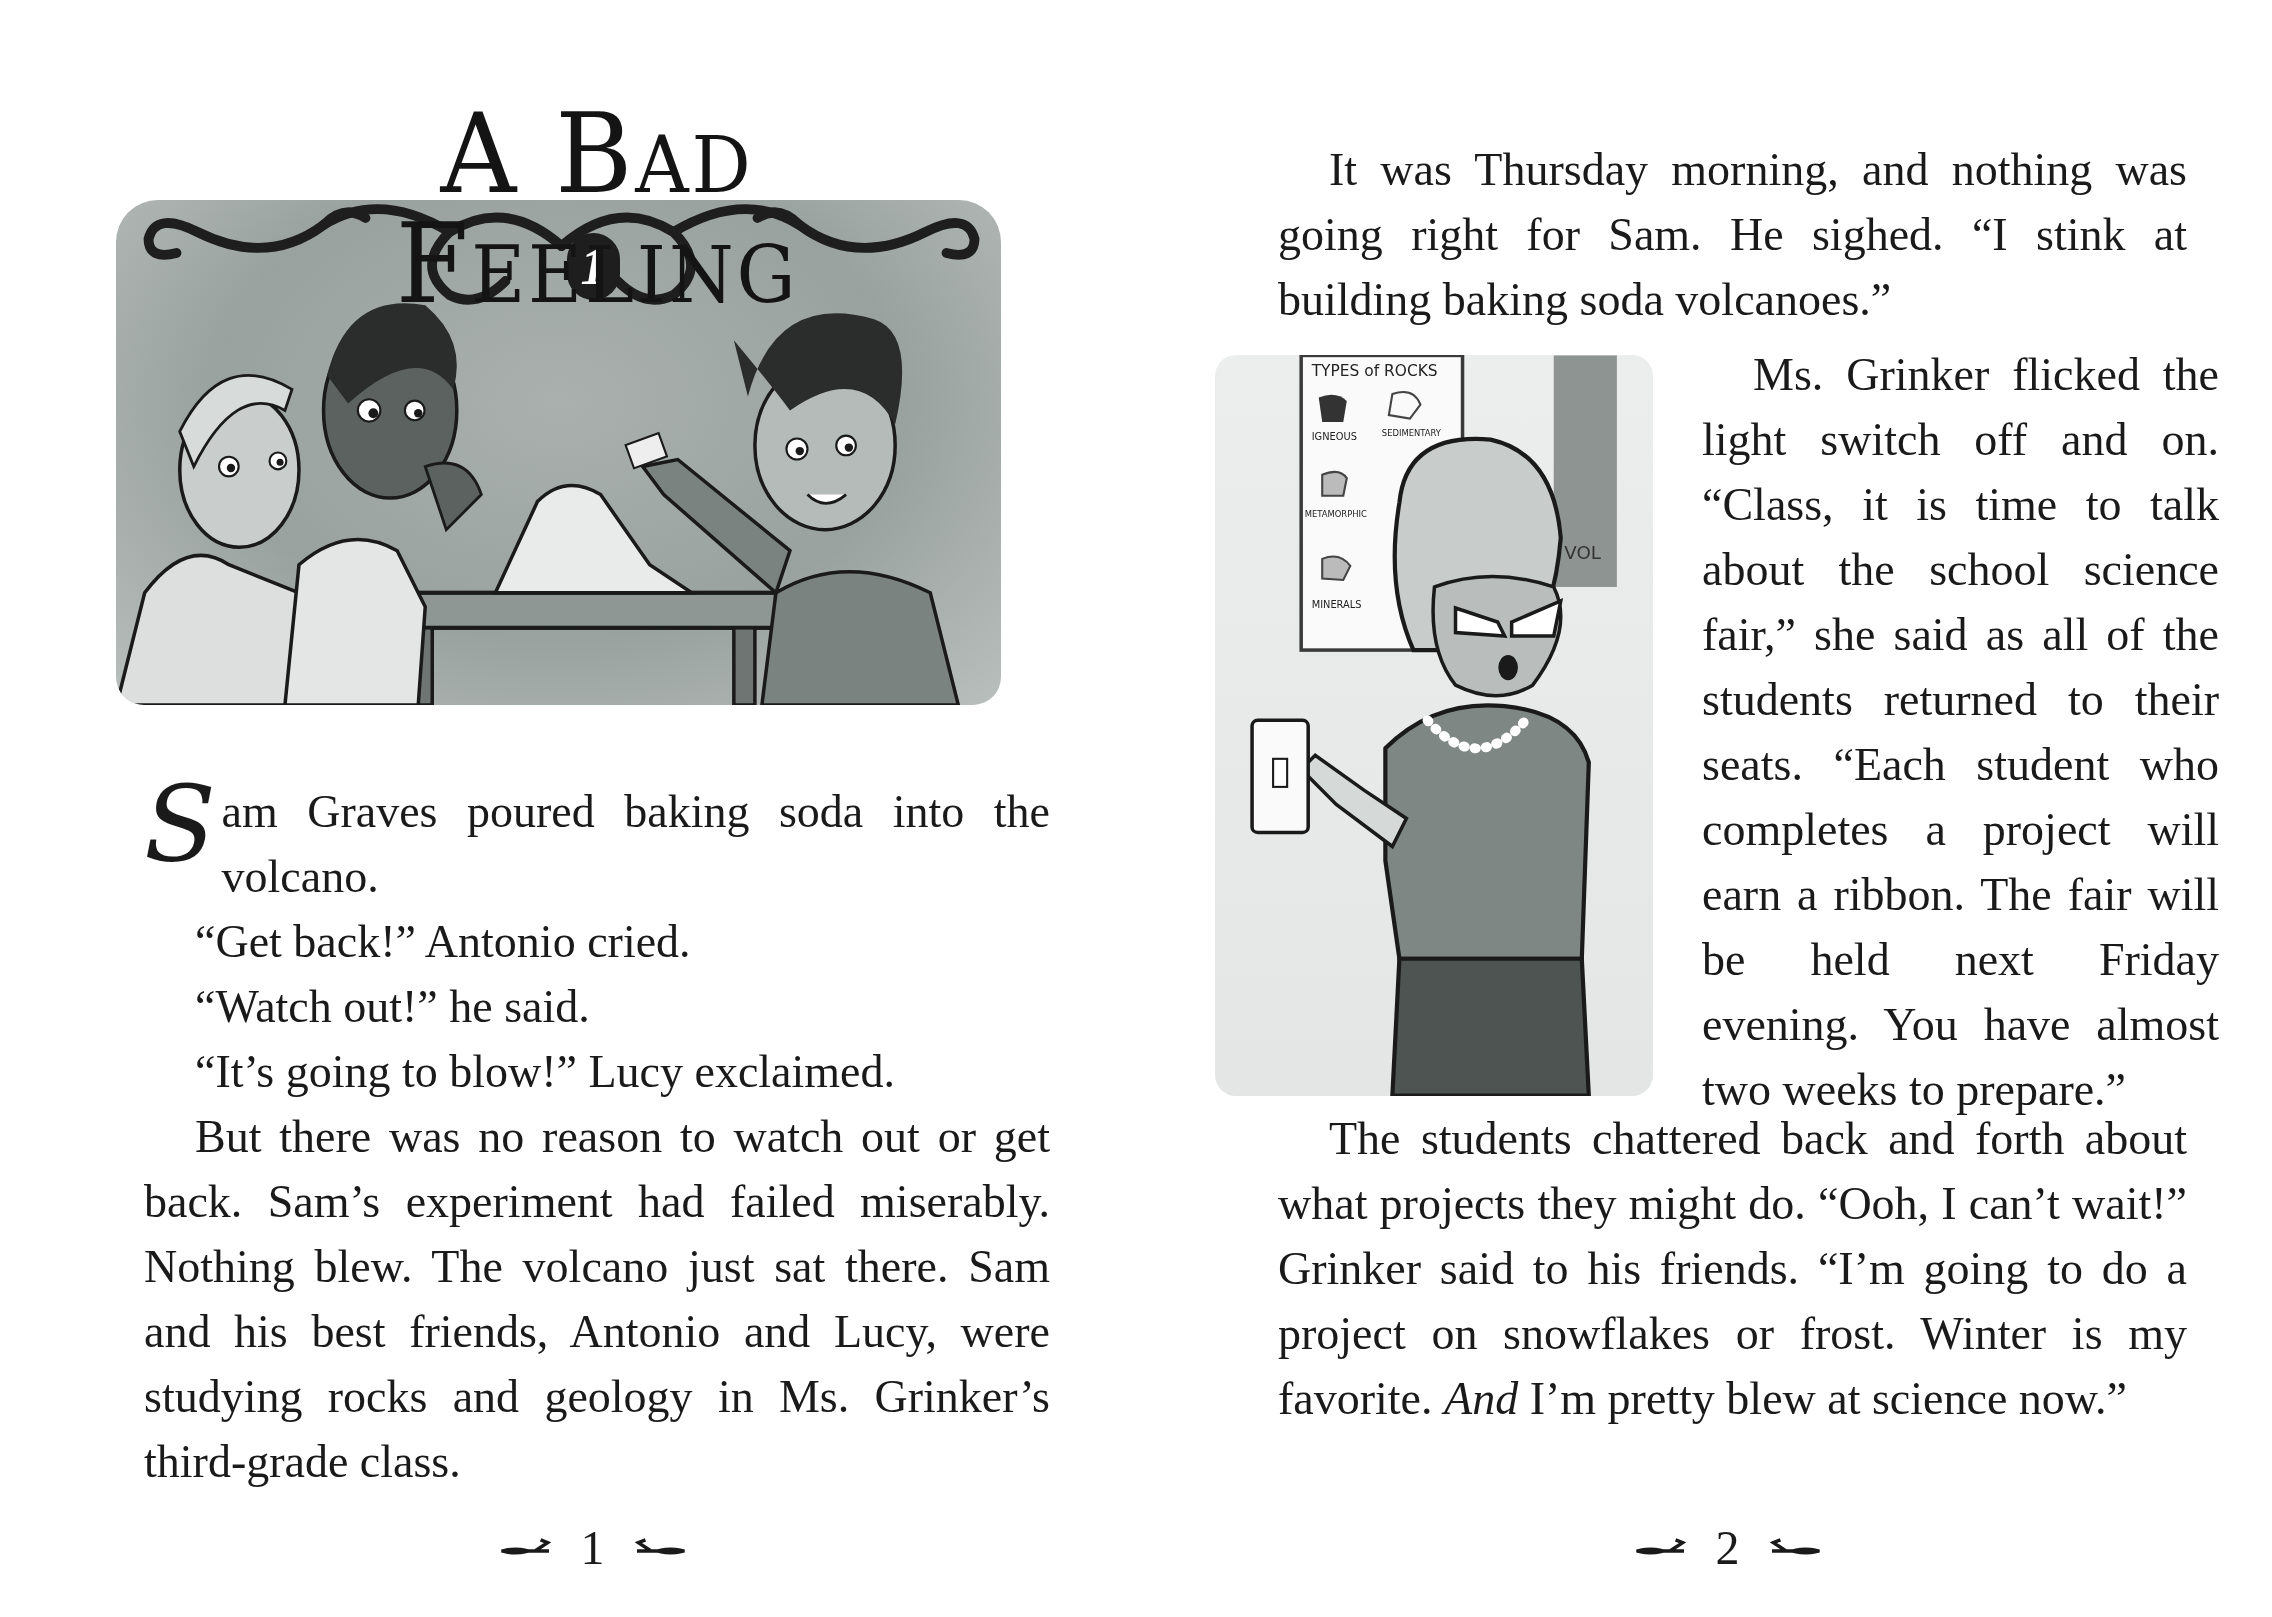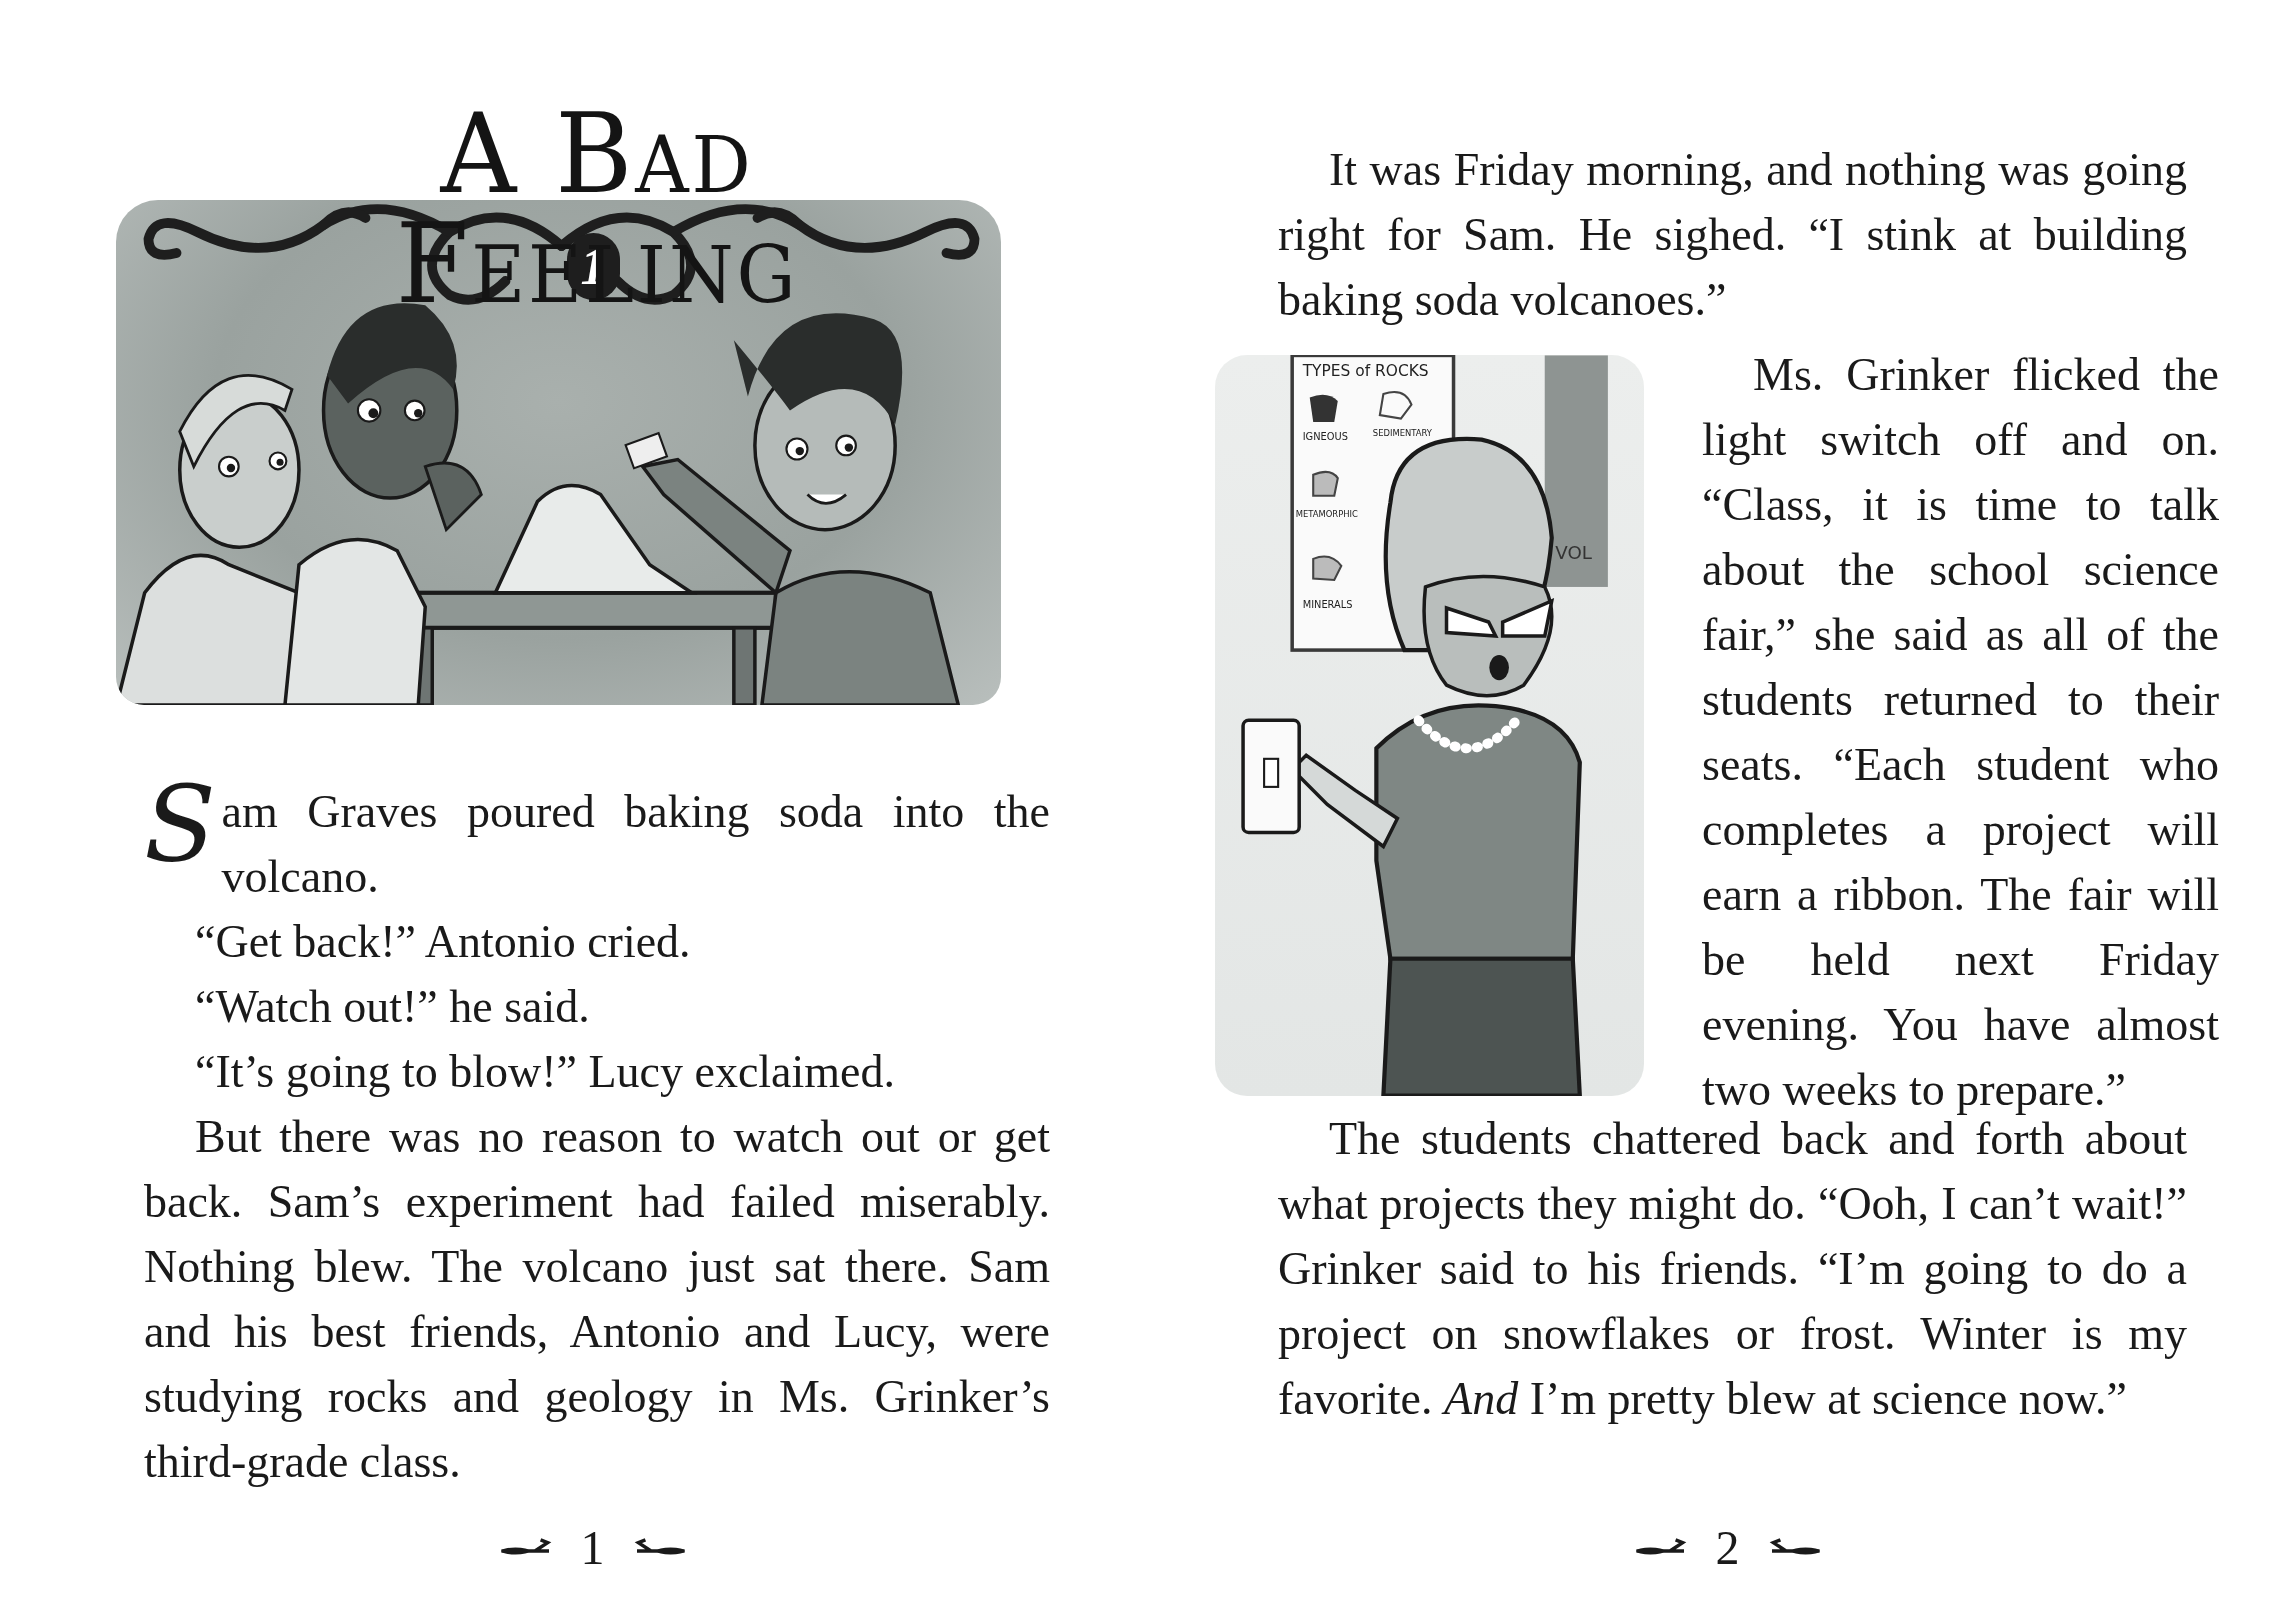"It was Friday morning, and" p.indent { text: Friday -> Thursday }
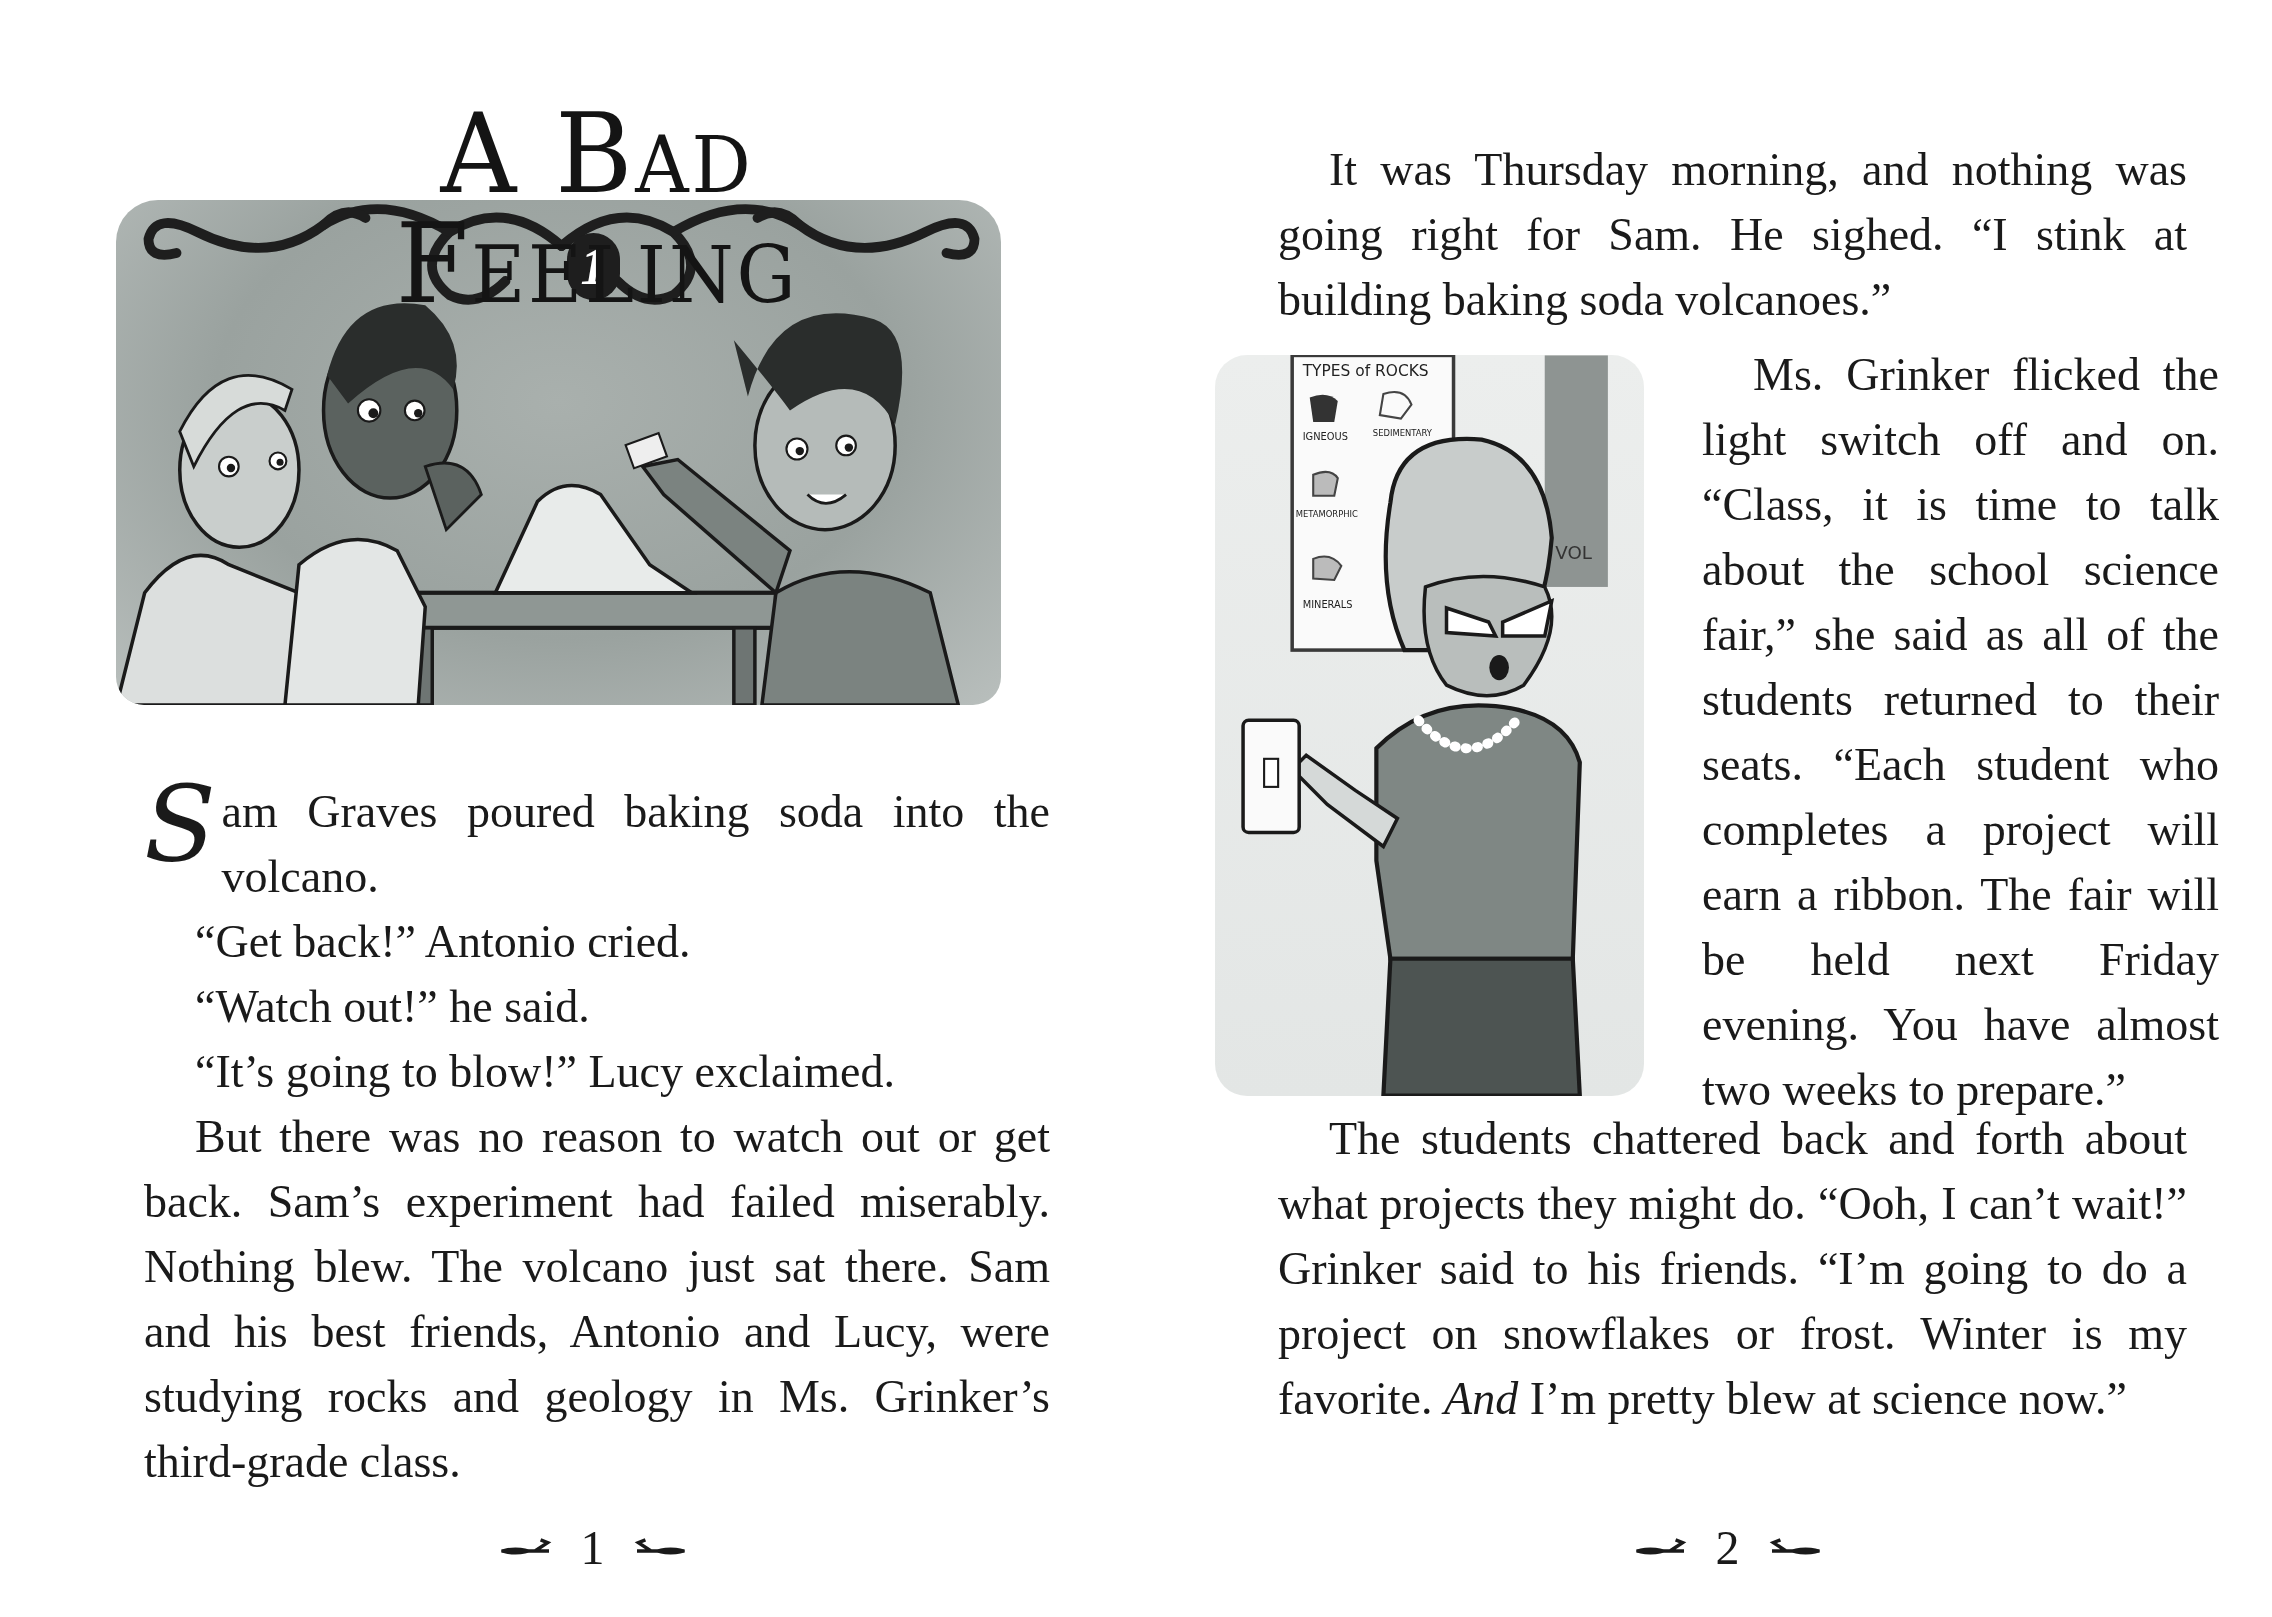"TYPES of ROCKS" .illus2 { border-radius: 32px -> 21px; padding-left: none -> 9px }
